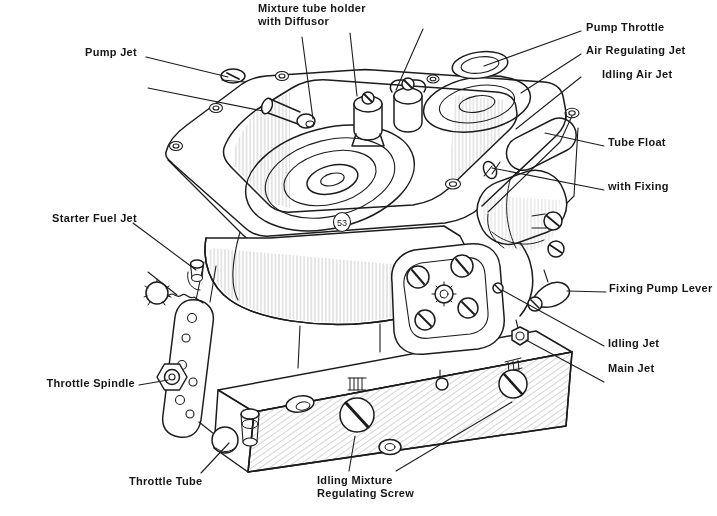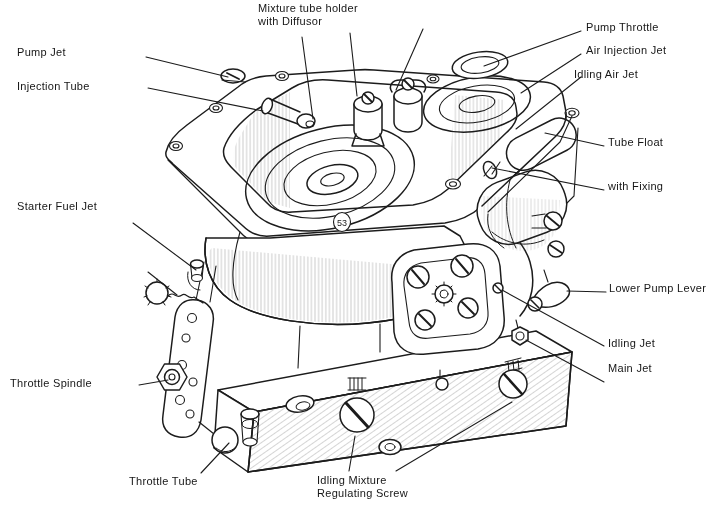"Mixture tube holder" .label { font-weight: normal -> bold }
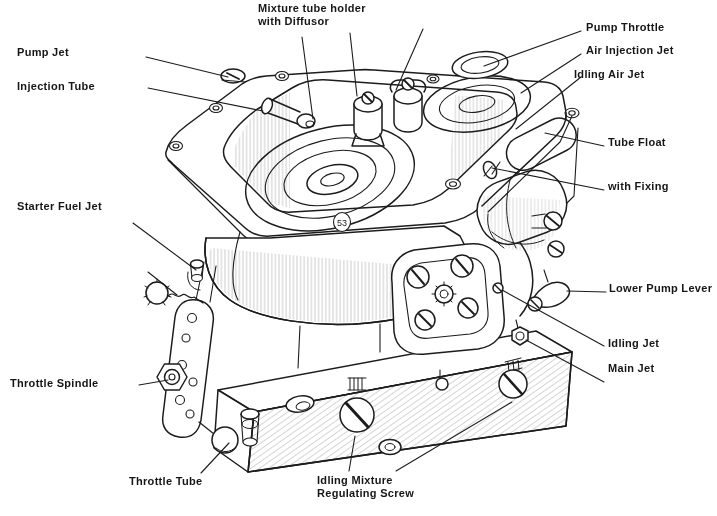"Pump Jet" .r { text-align: none -> right }
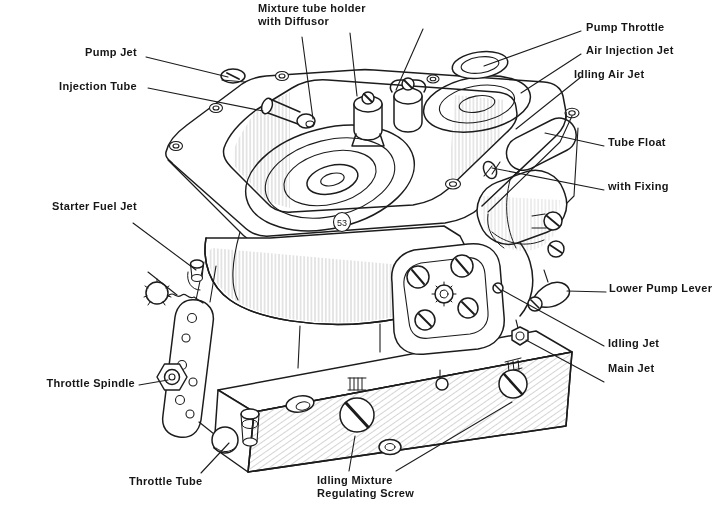"Air Injection Jet" div.label { text: Injection -> Regulating }
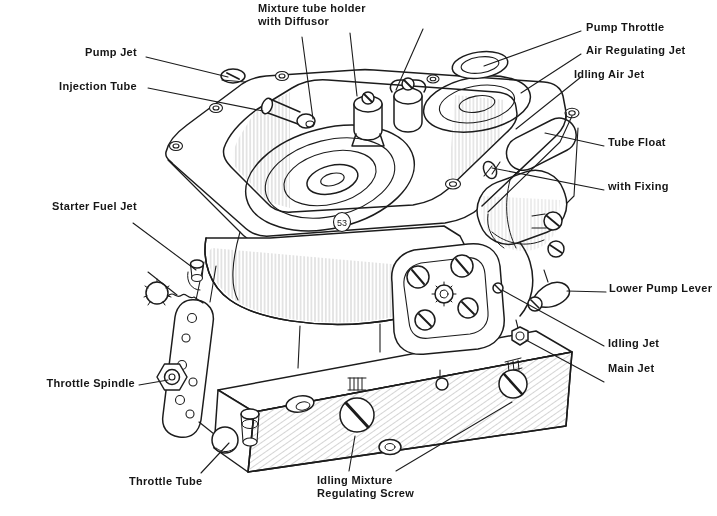"Idling Air Jet" div.label { left: 574px -> 602px }
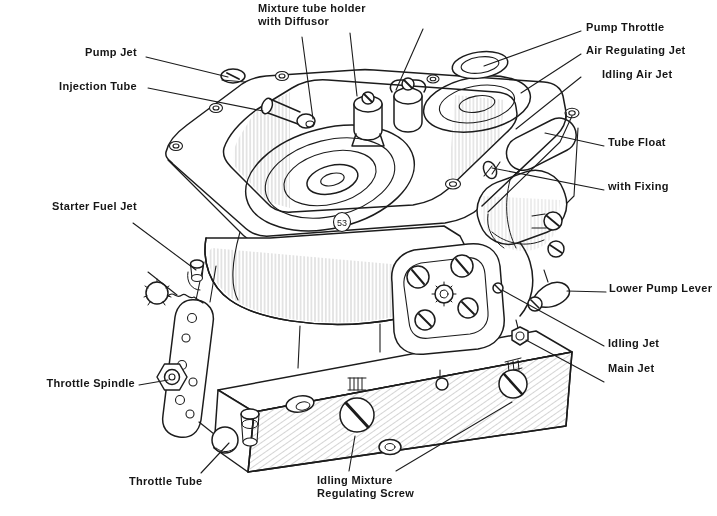"Injection Tube" div.label { html: <div>Injection Tube</div> -> none }
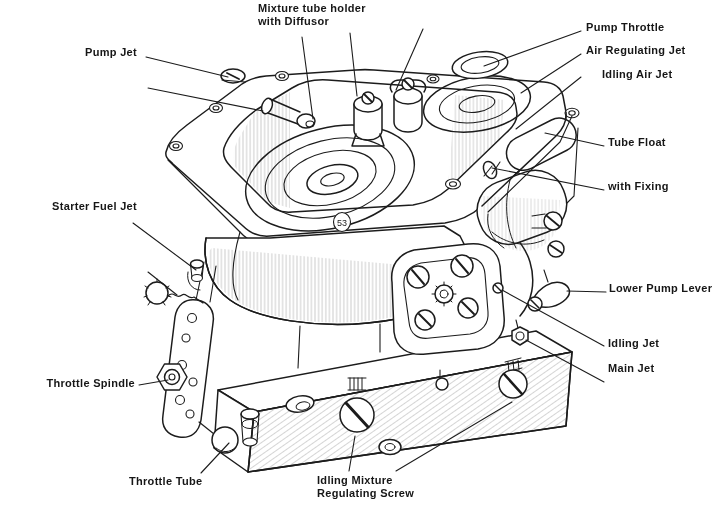"Starter Fuel Jet" div.label { top: 200px -> 212px }
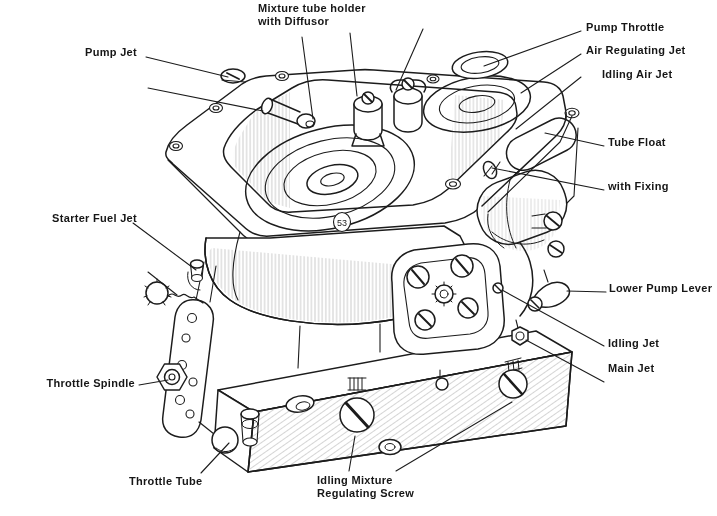"Lower Pump Lever" div.label { text: Lower -> Fixing }
